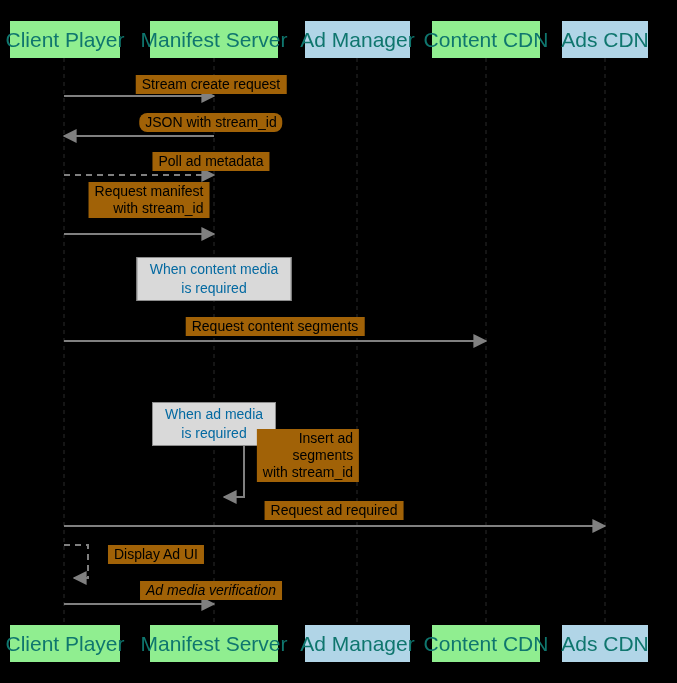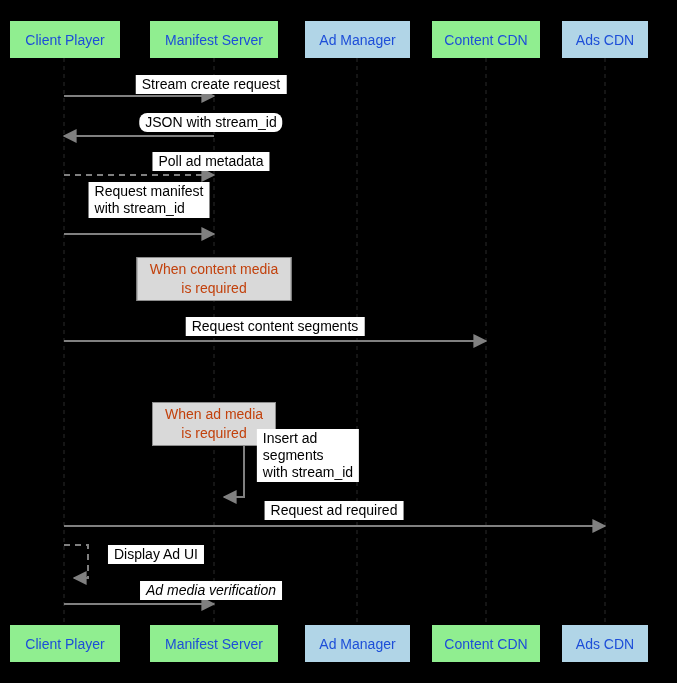"Client Player" .actor-box { color: #1d4ed8 -> #0f766e; font-size: 14px -> 21px }
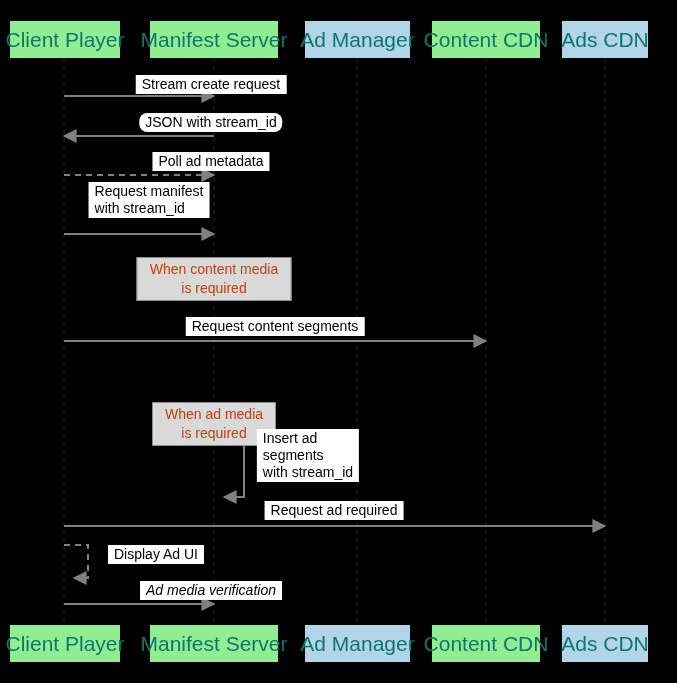"Stream create request" .msg-label { background: #ffffff -> #a16207; text-align: left -> right }
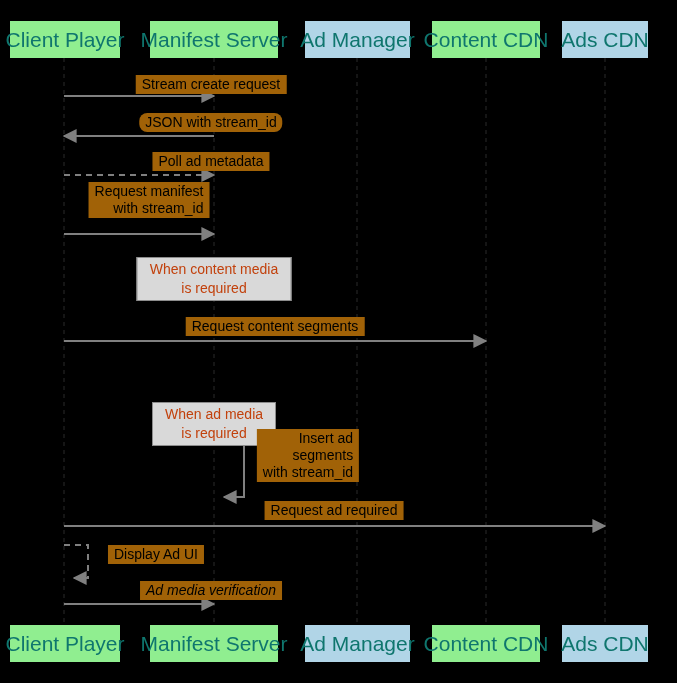"When content media" .note-box { color: #c2410c -> #0369a1 }
